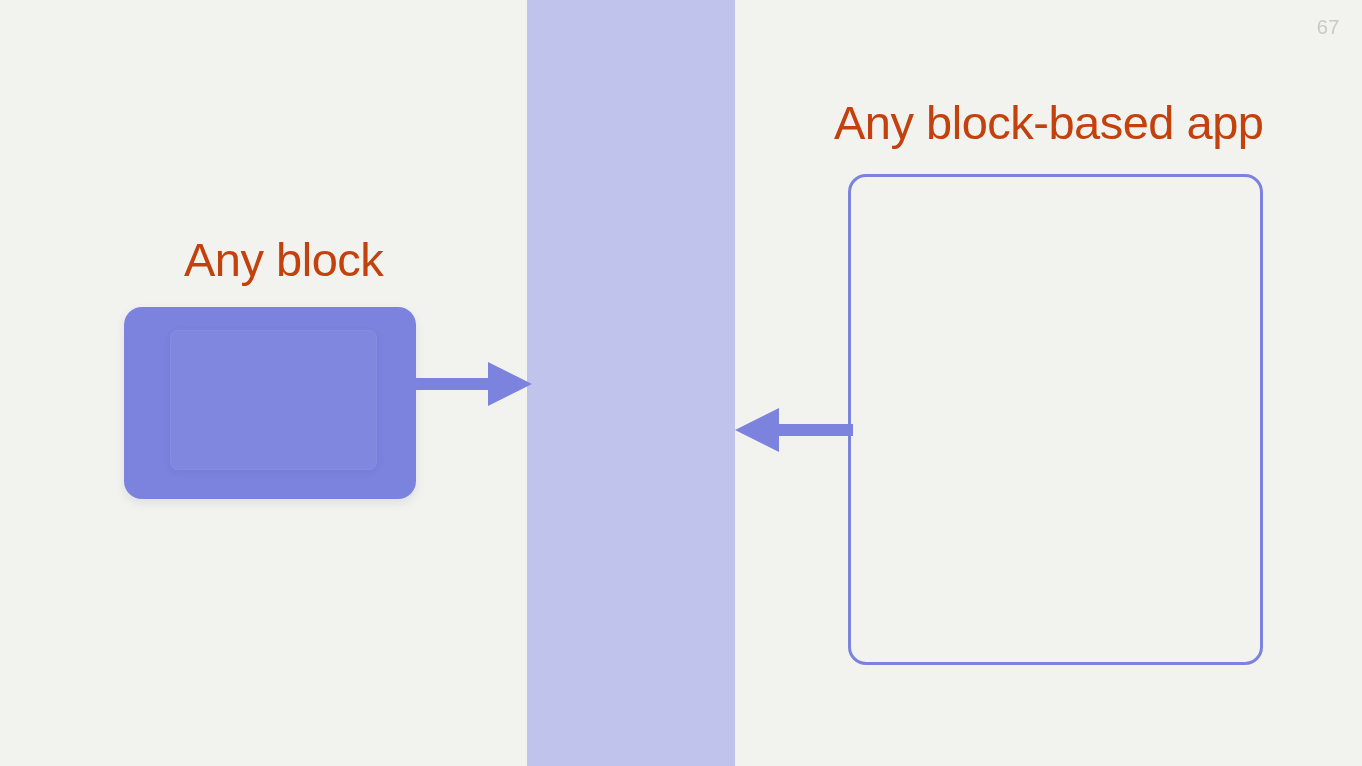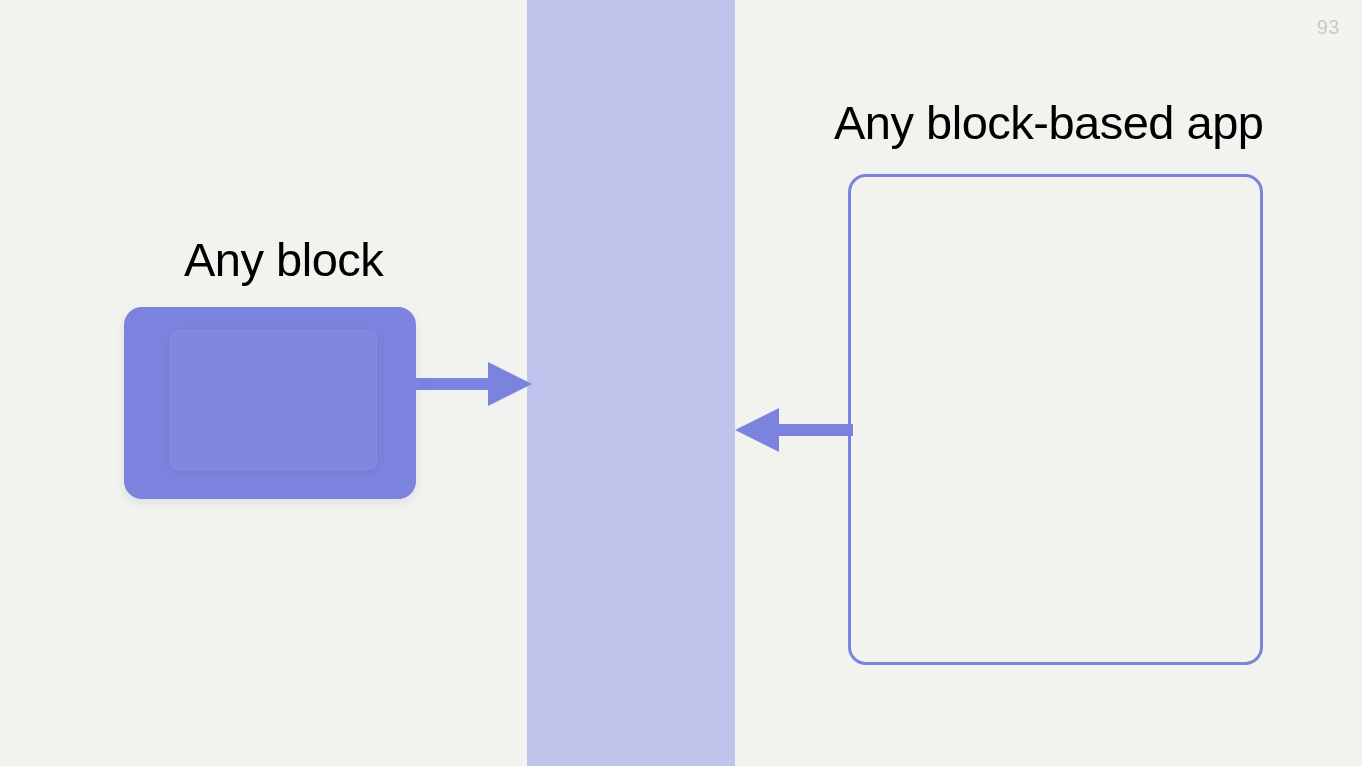"93" div.page-number { text: 93 -> 67 }
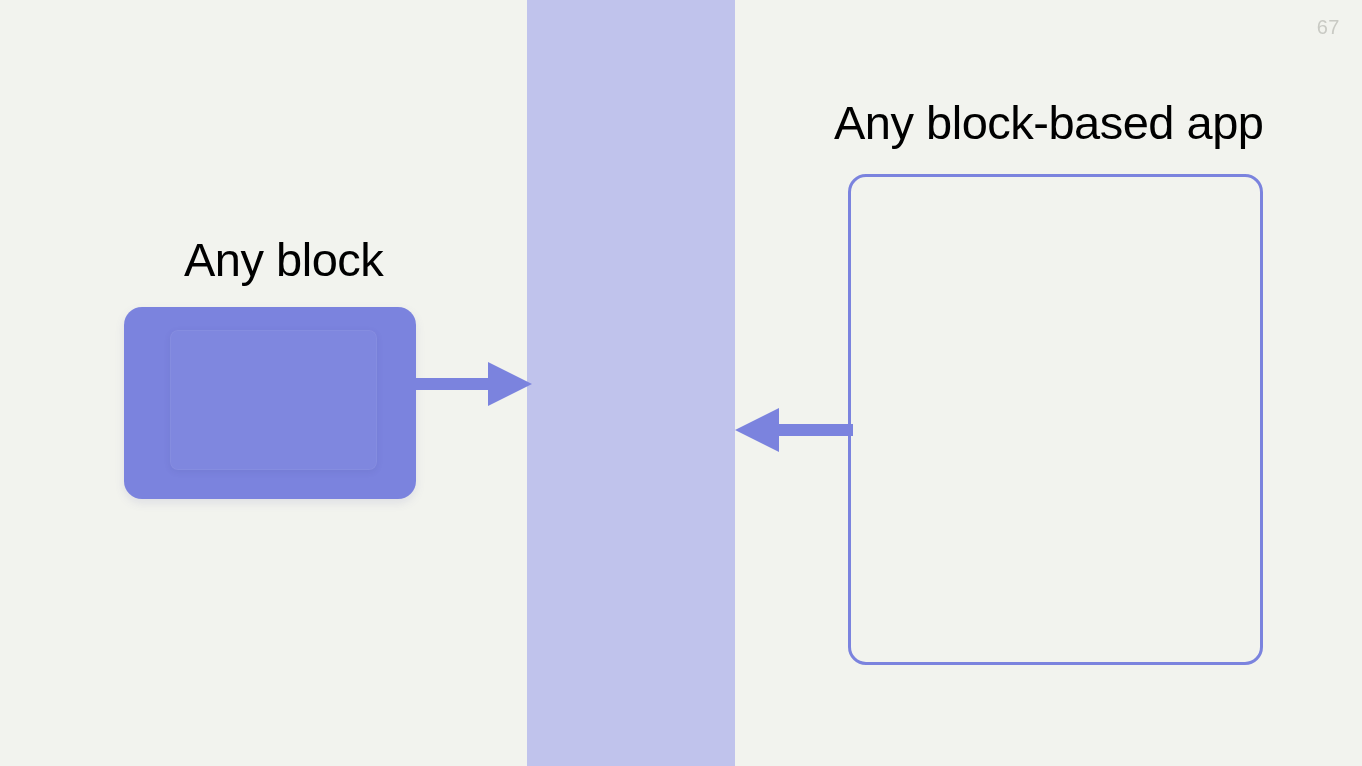"Any block-based app" .heading { color: #000000 -> #c2410c }
